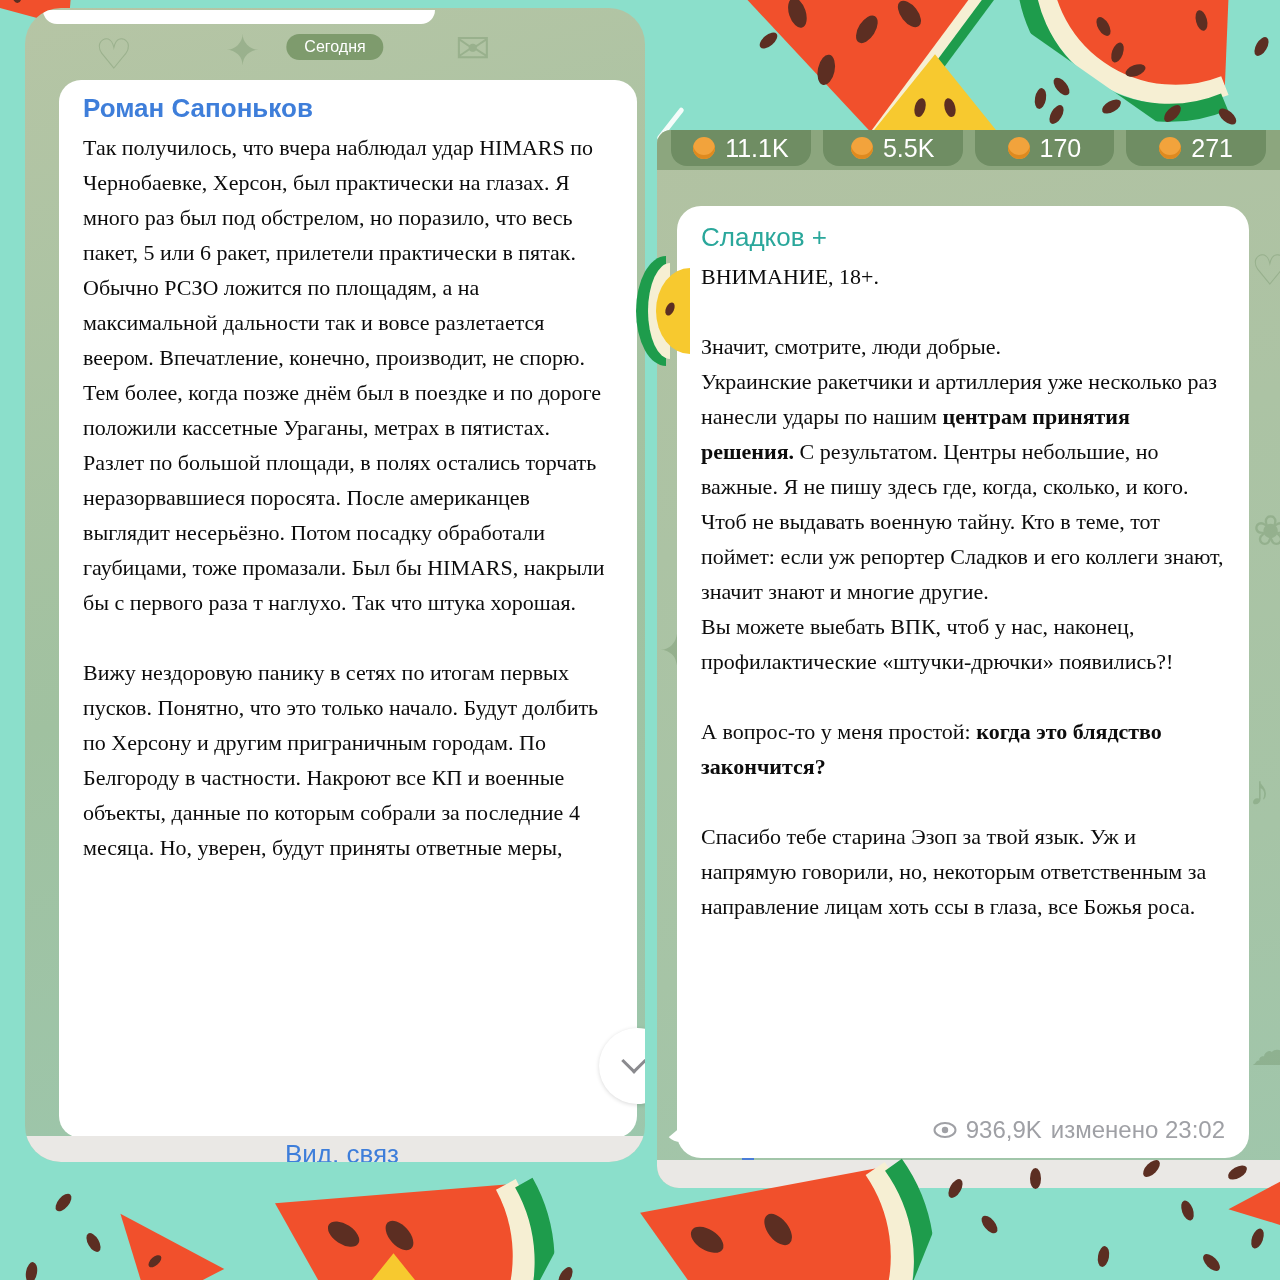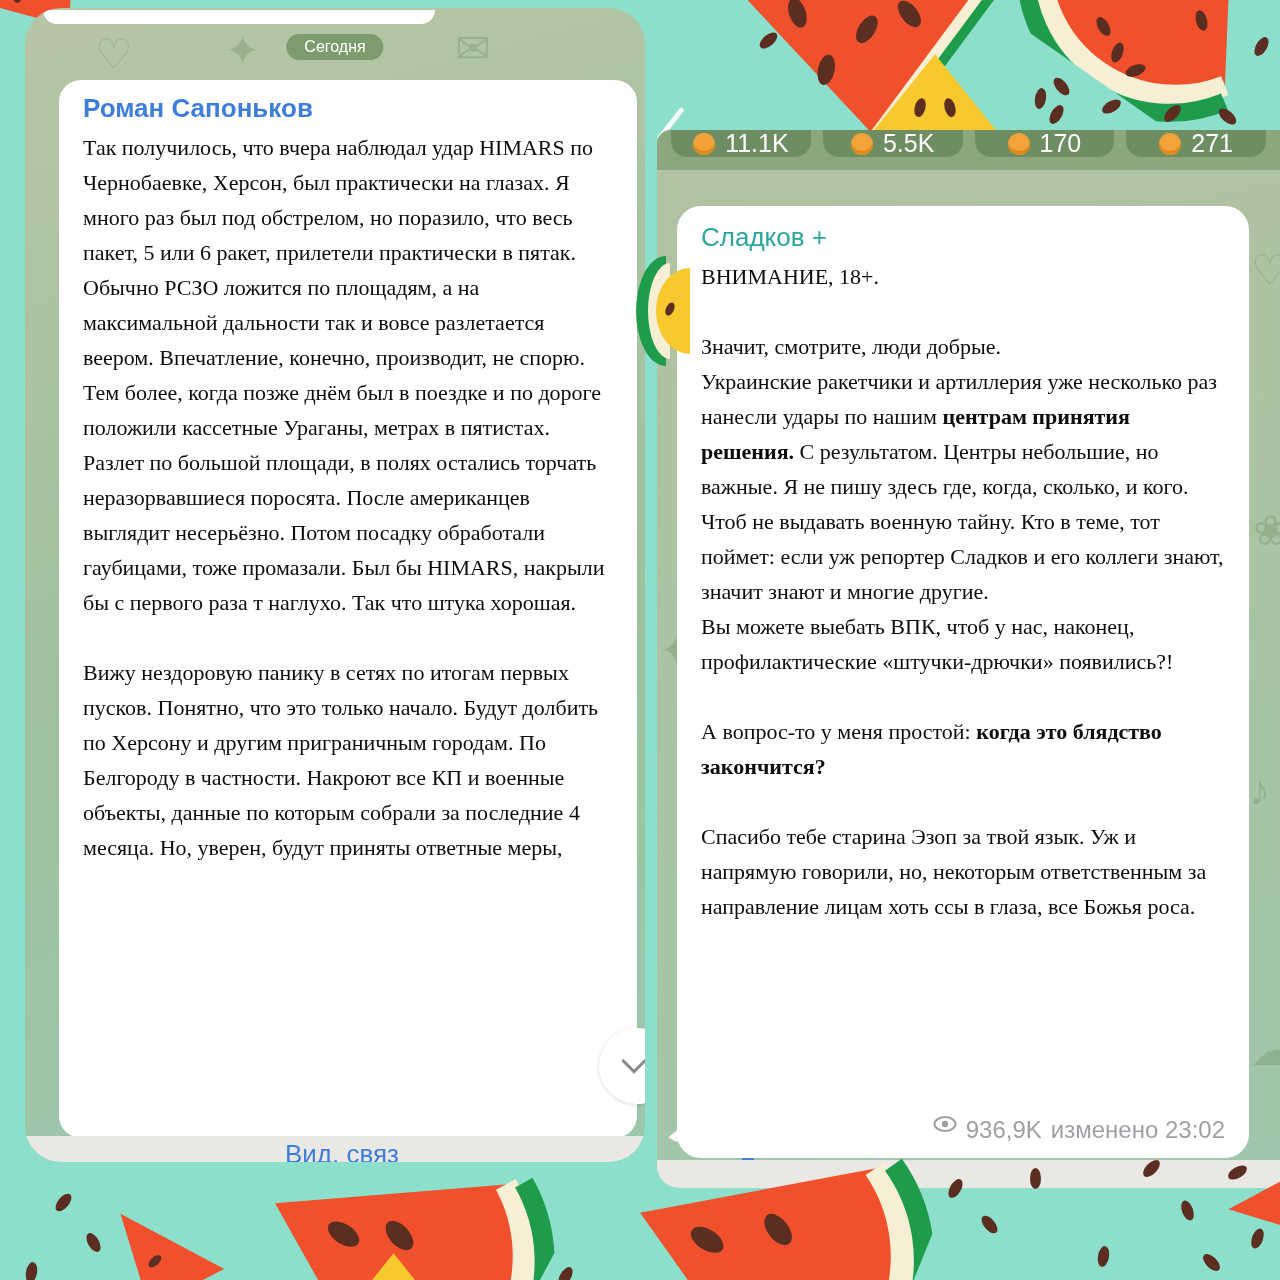"11.1K" .pill { height: 27px -> 36px }
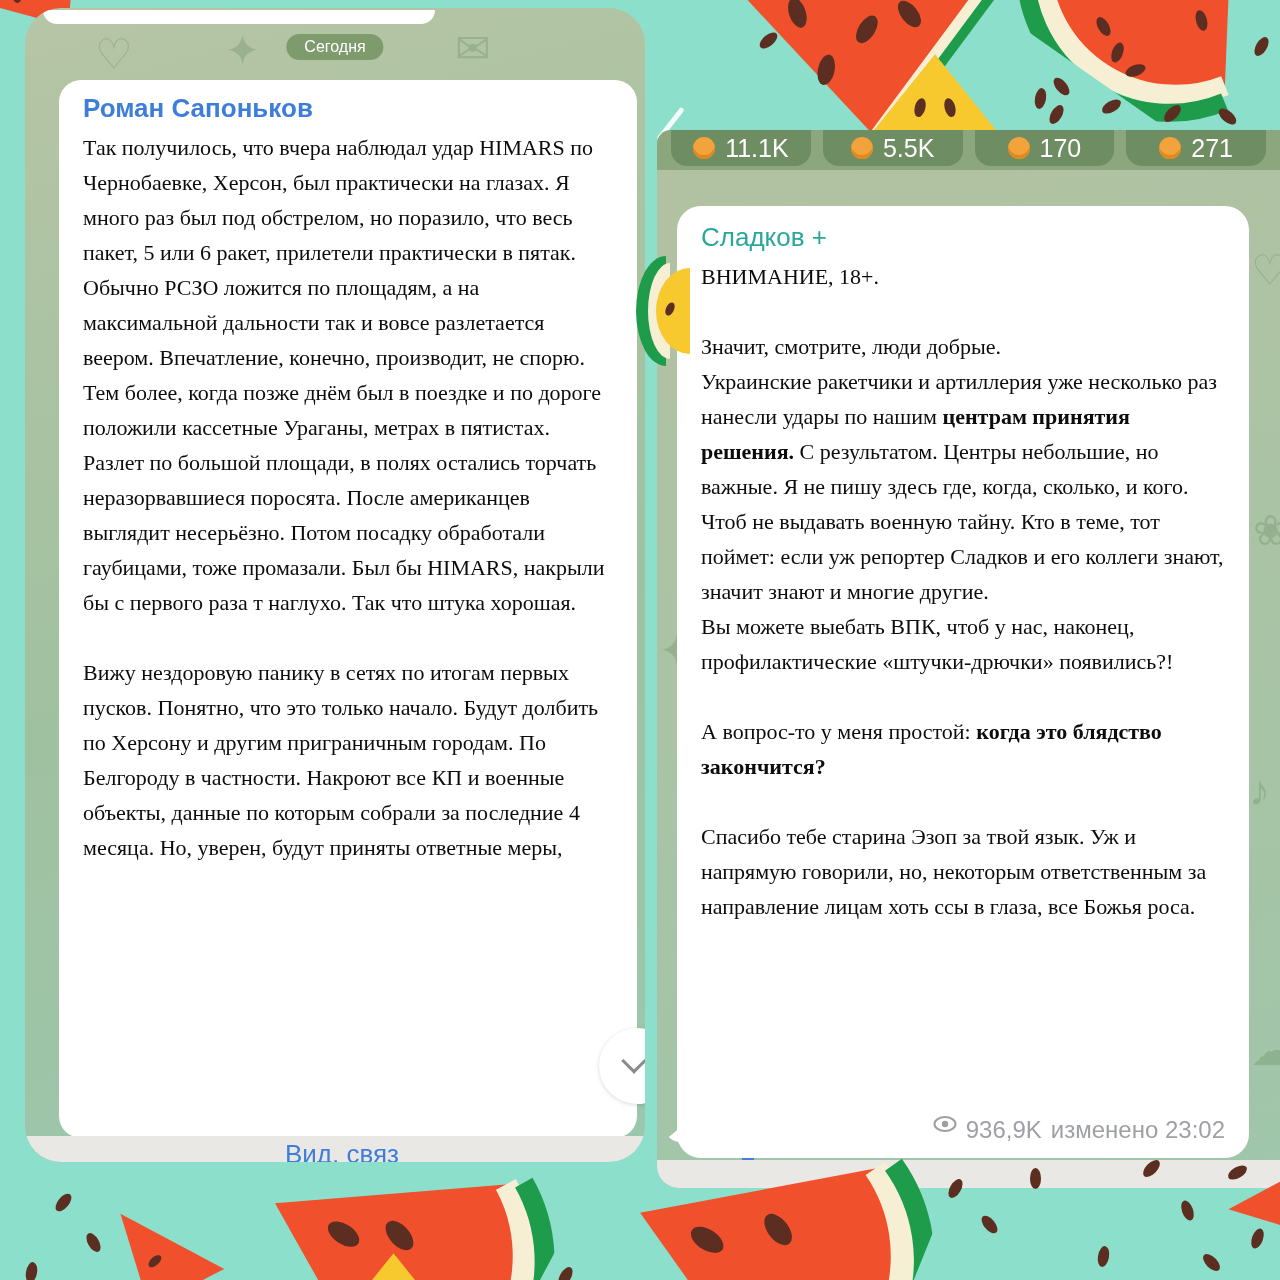"936,9K" .msg-footer { align-items: flex-start -> center }
